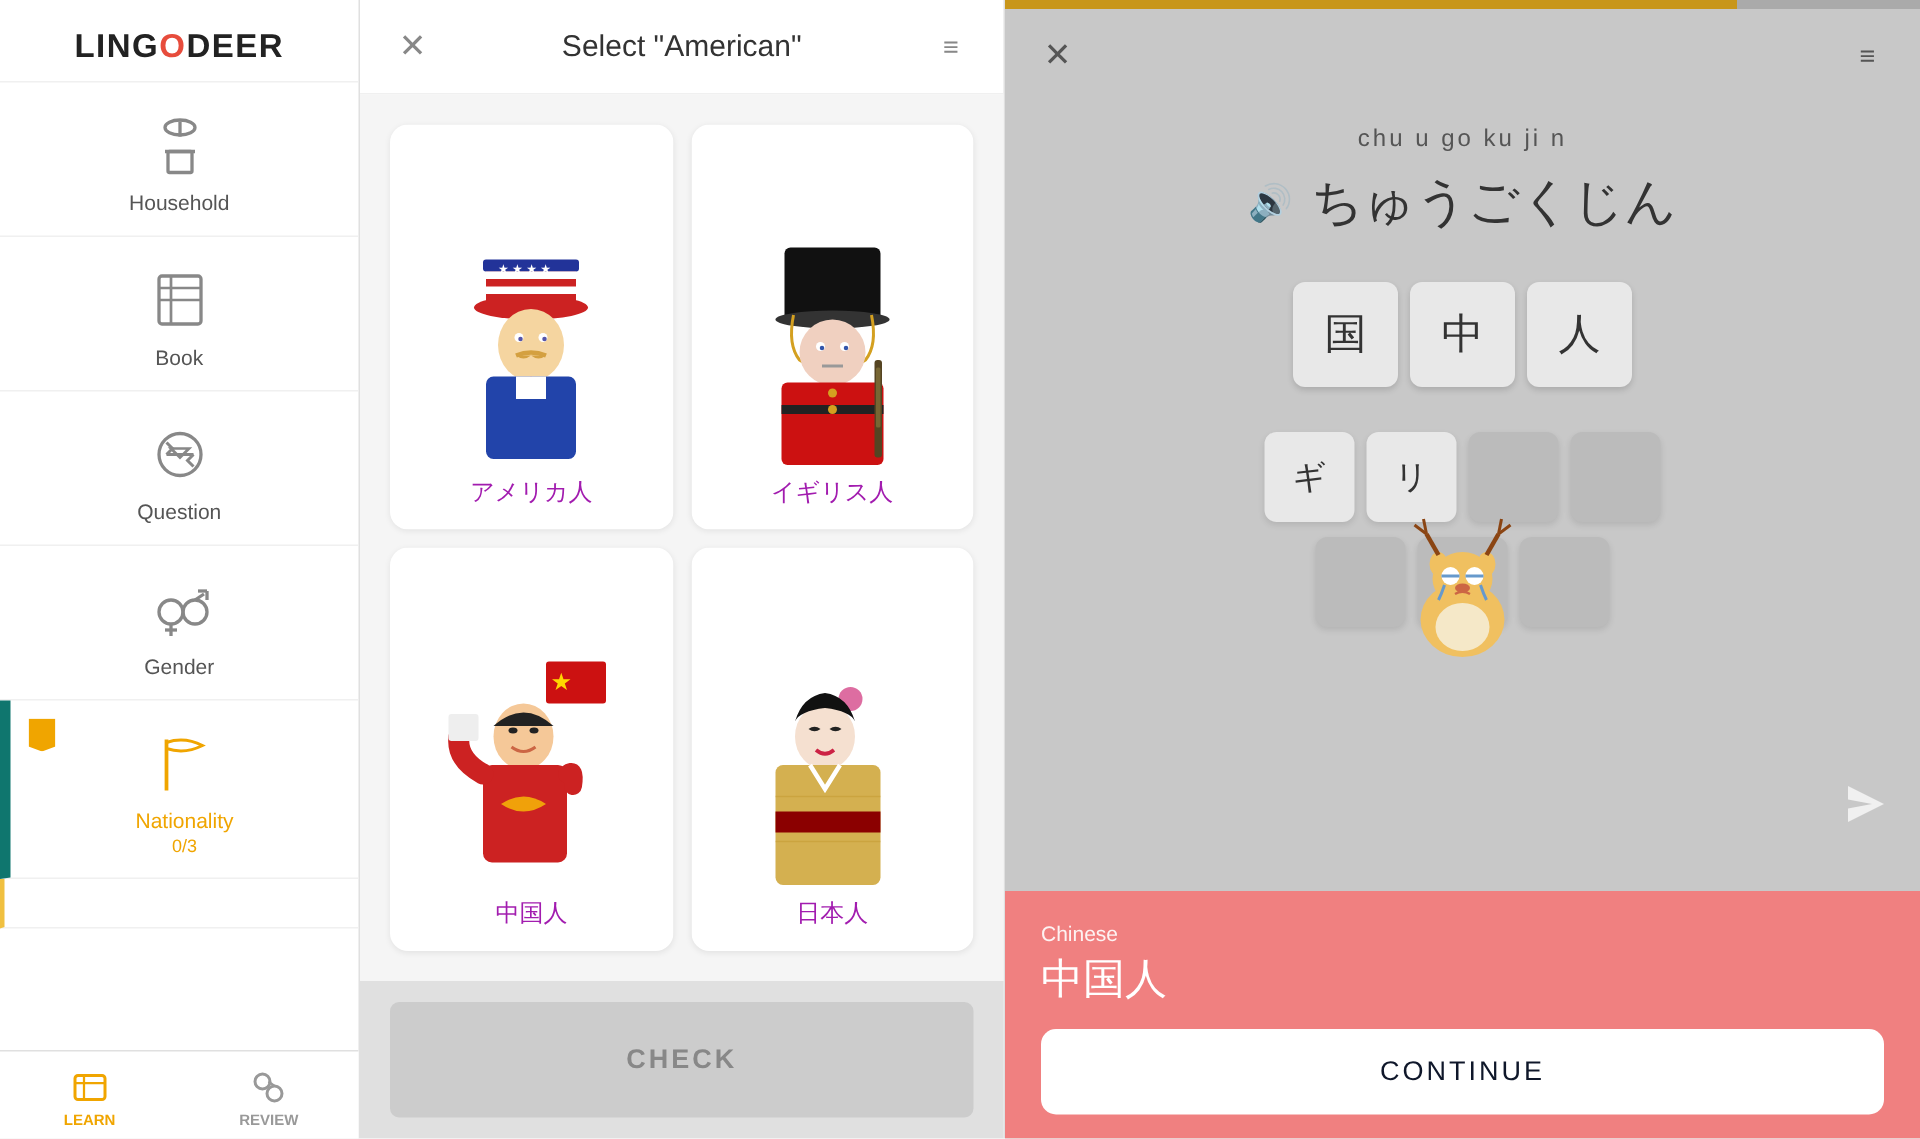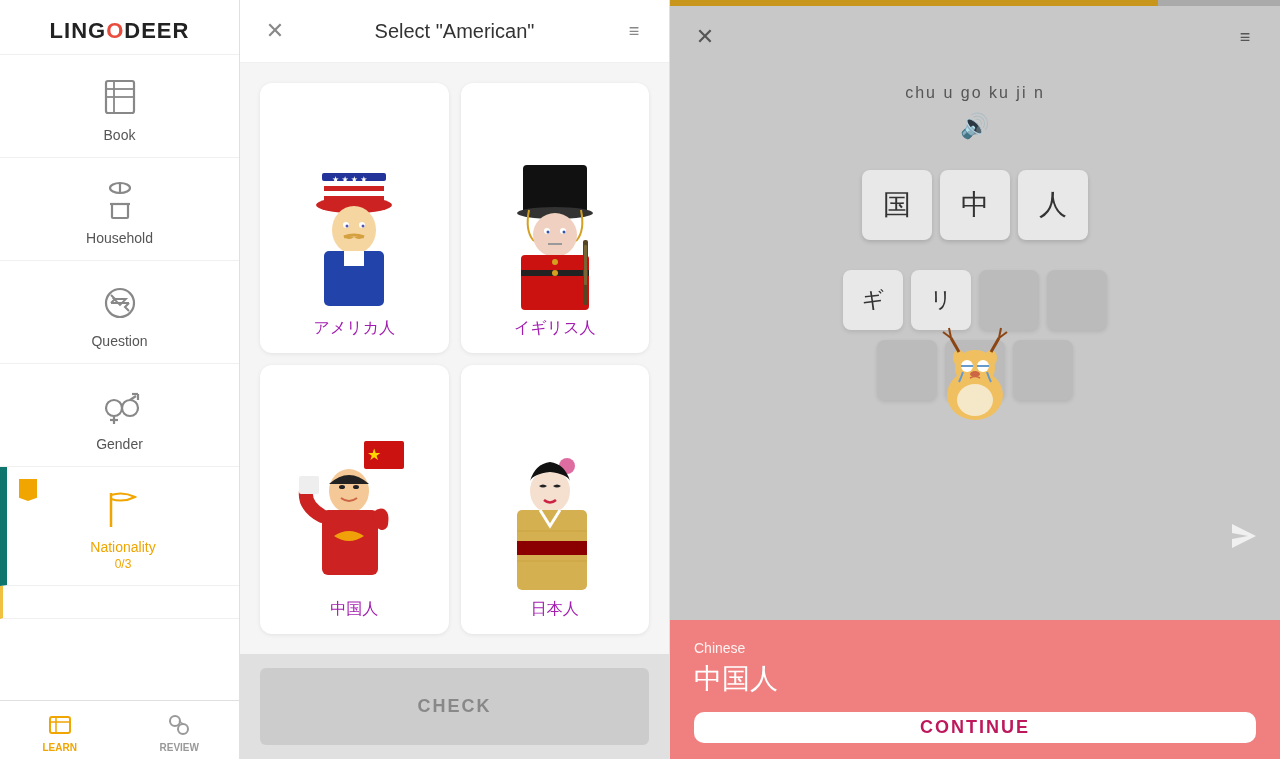"ちゅうごくじん" span.japanese-word { html: none -> <span>ちゅうごくじん</span> }
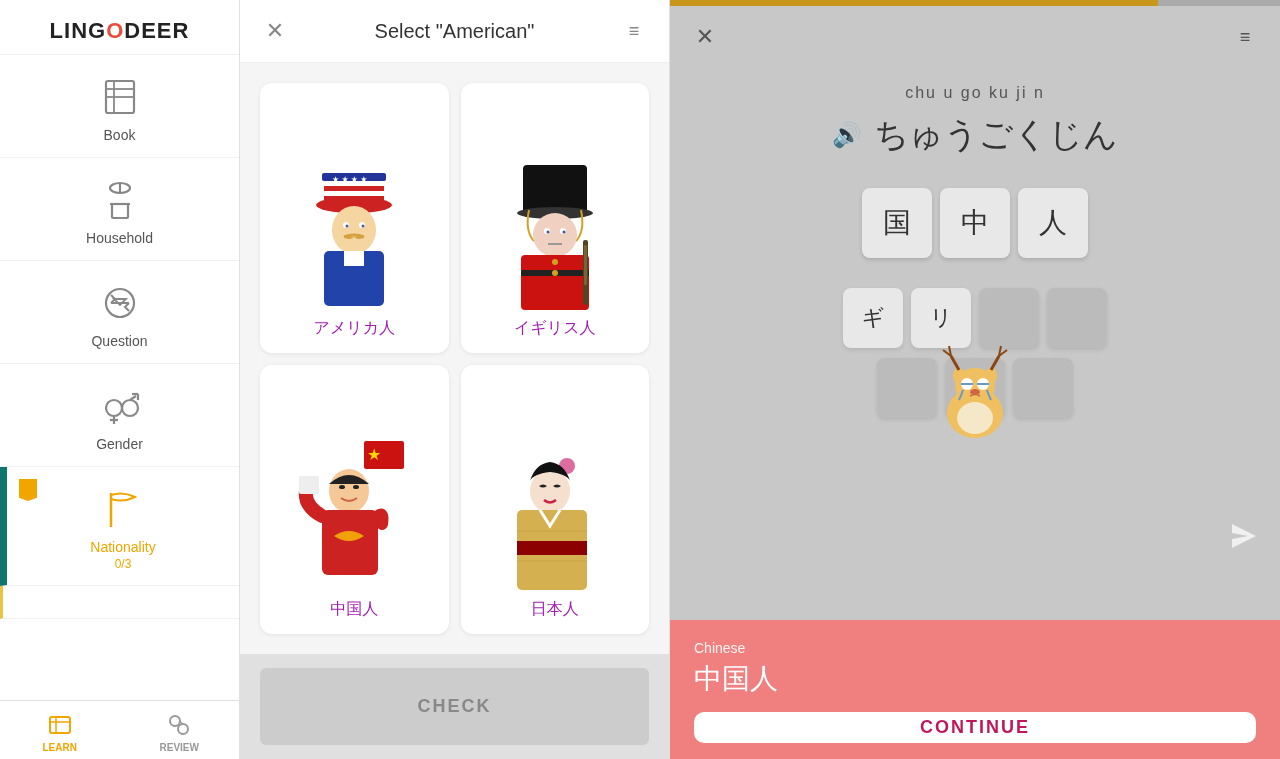"Book" div.sidebar-item { order: before "Household" -> after "Household" }
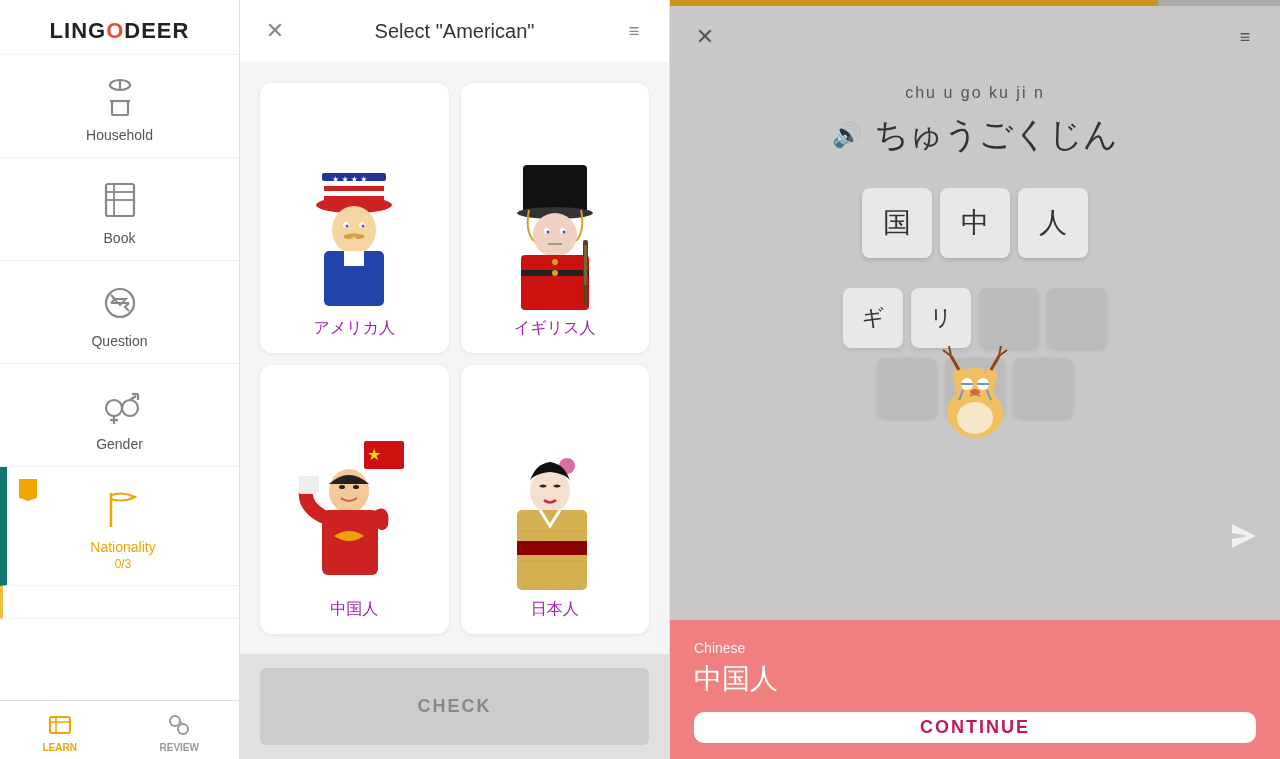"CONTINUE" .continue-btn { color: #be185d -> #0f172a; font-weight: 700 -> 400; padding: 5px -> 18px }
